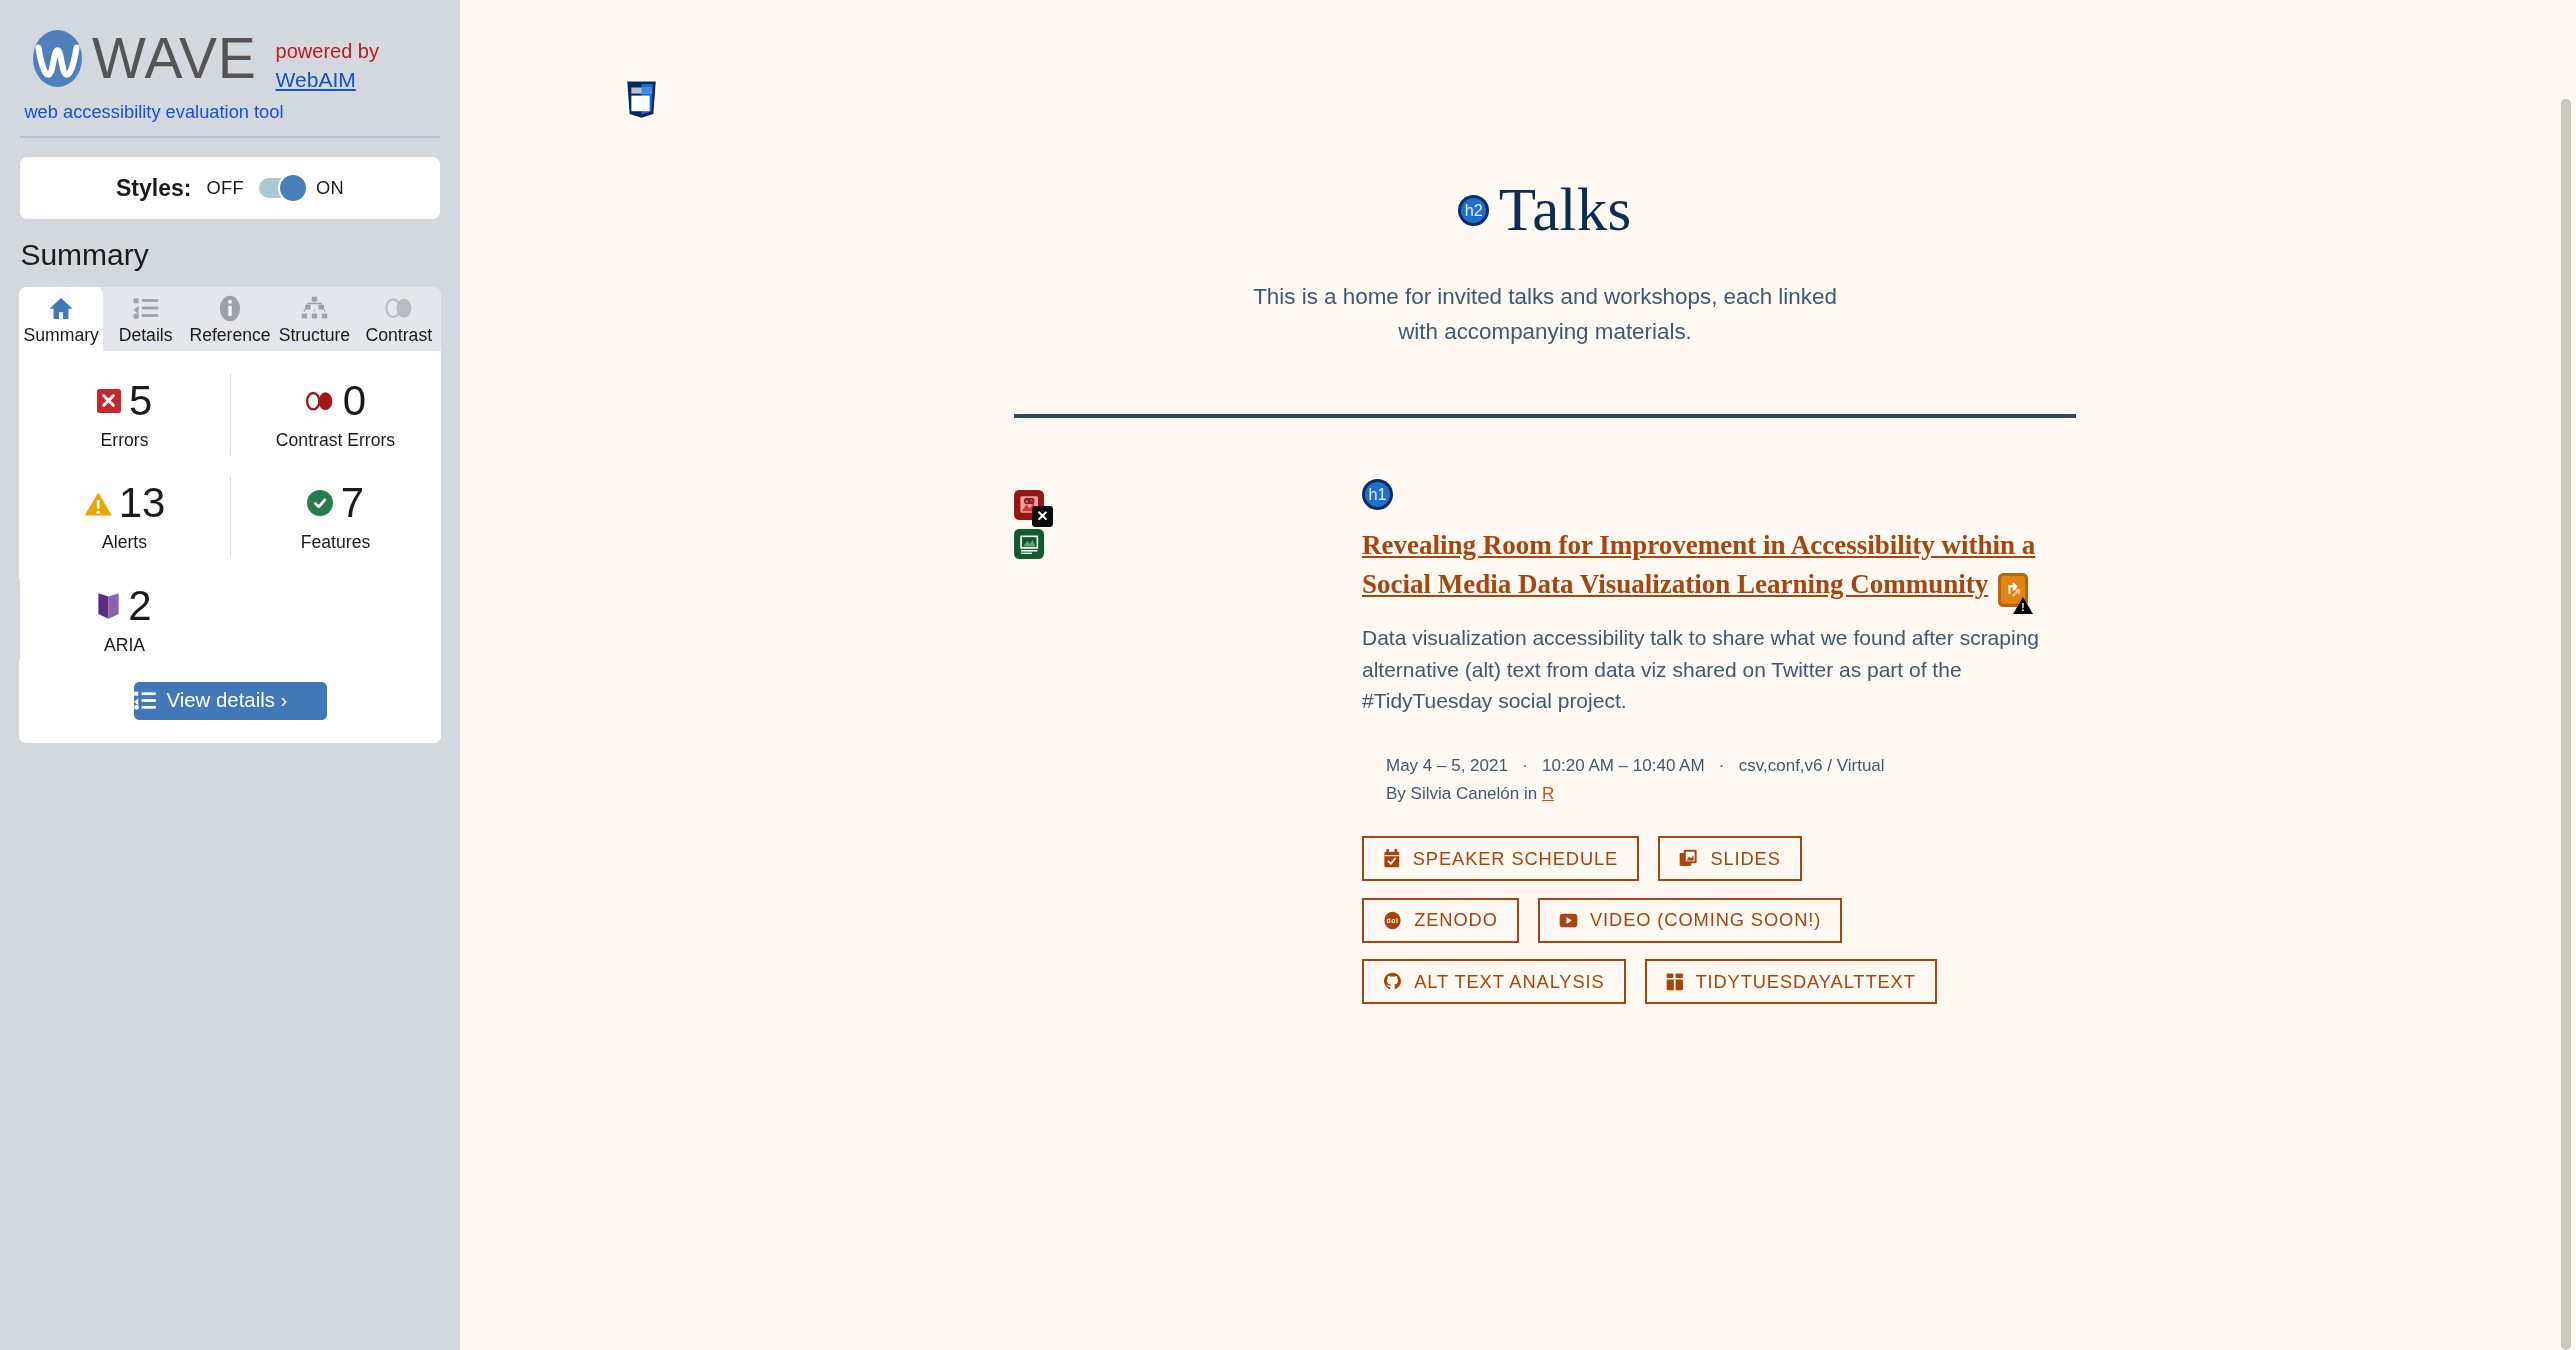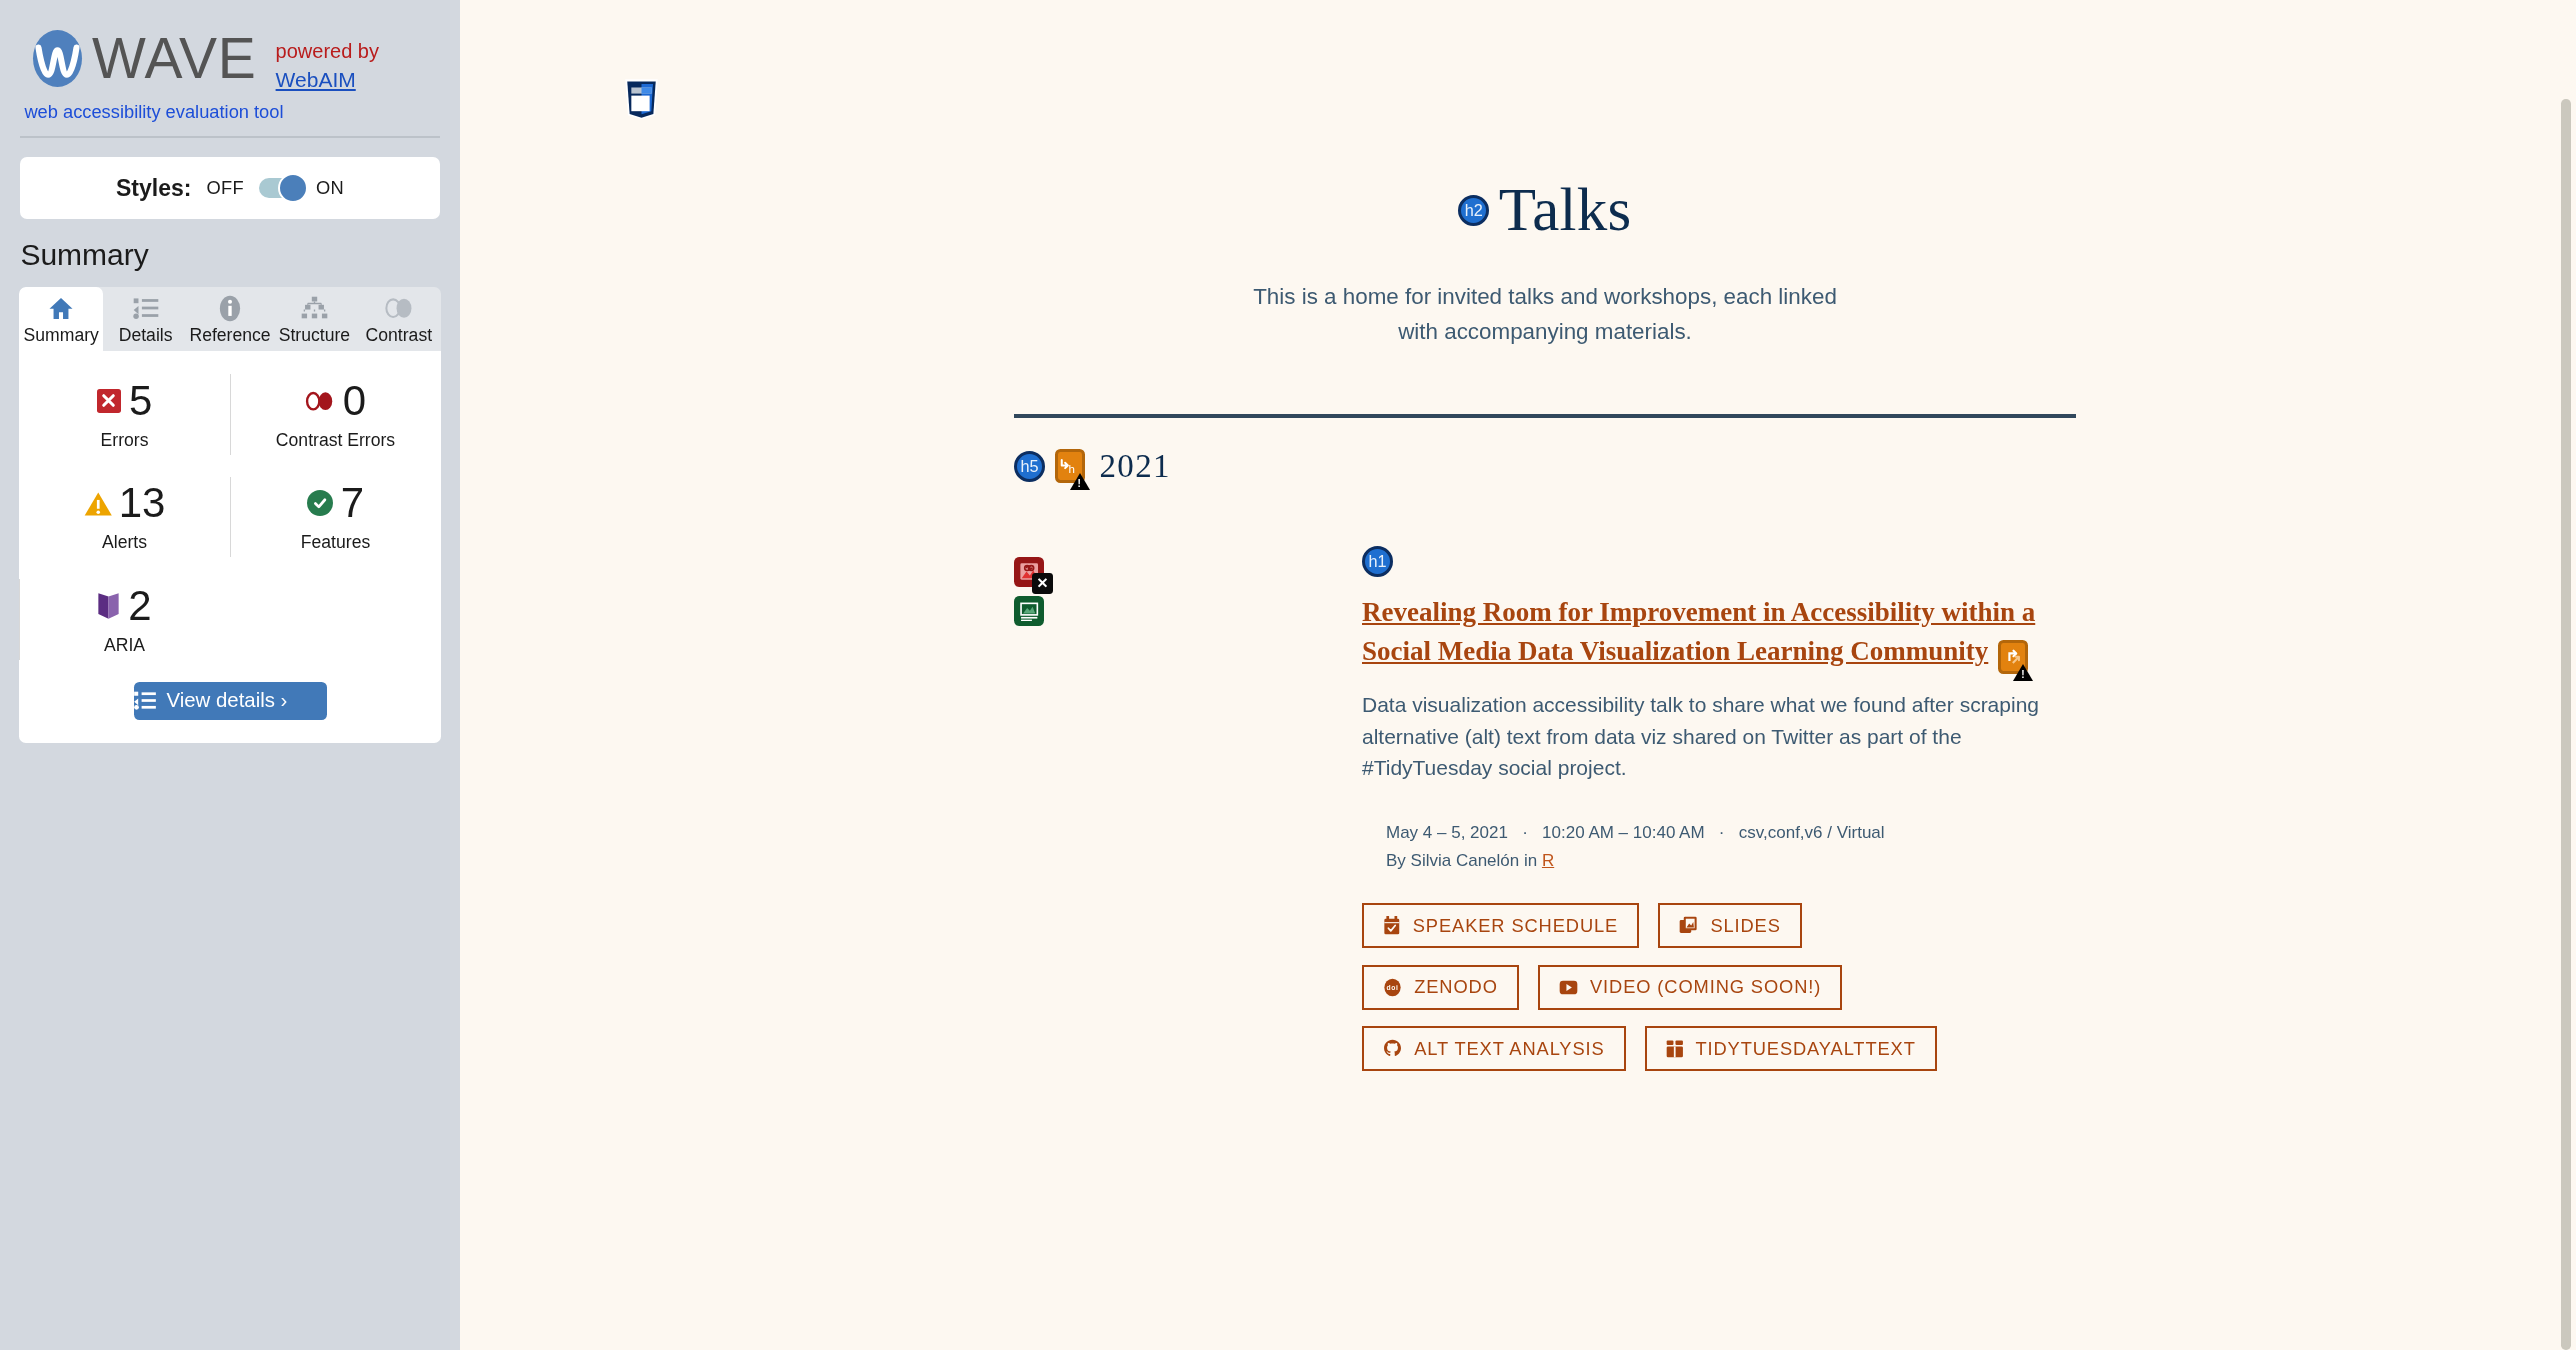"h5" div.year-row { html: <div> <div> <span>h5</span> </div> <div> <svg> <path></path> <text>h</text> </svg> <div></div> </div> <div>2021</div> </div> -> none }
